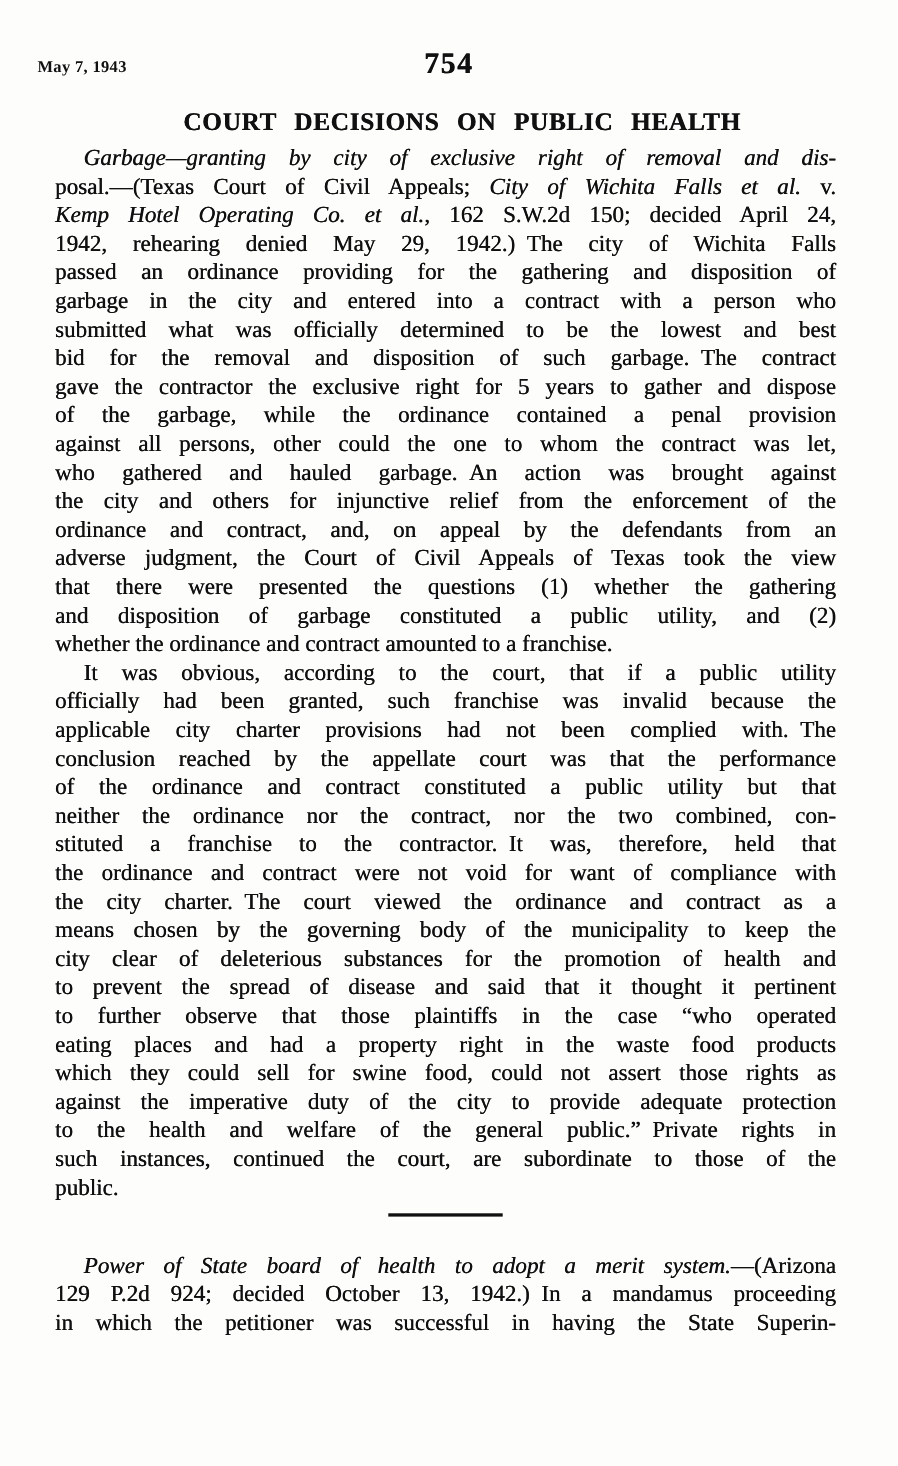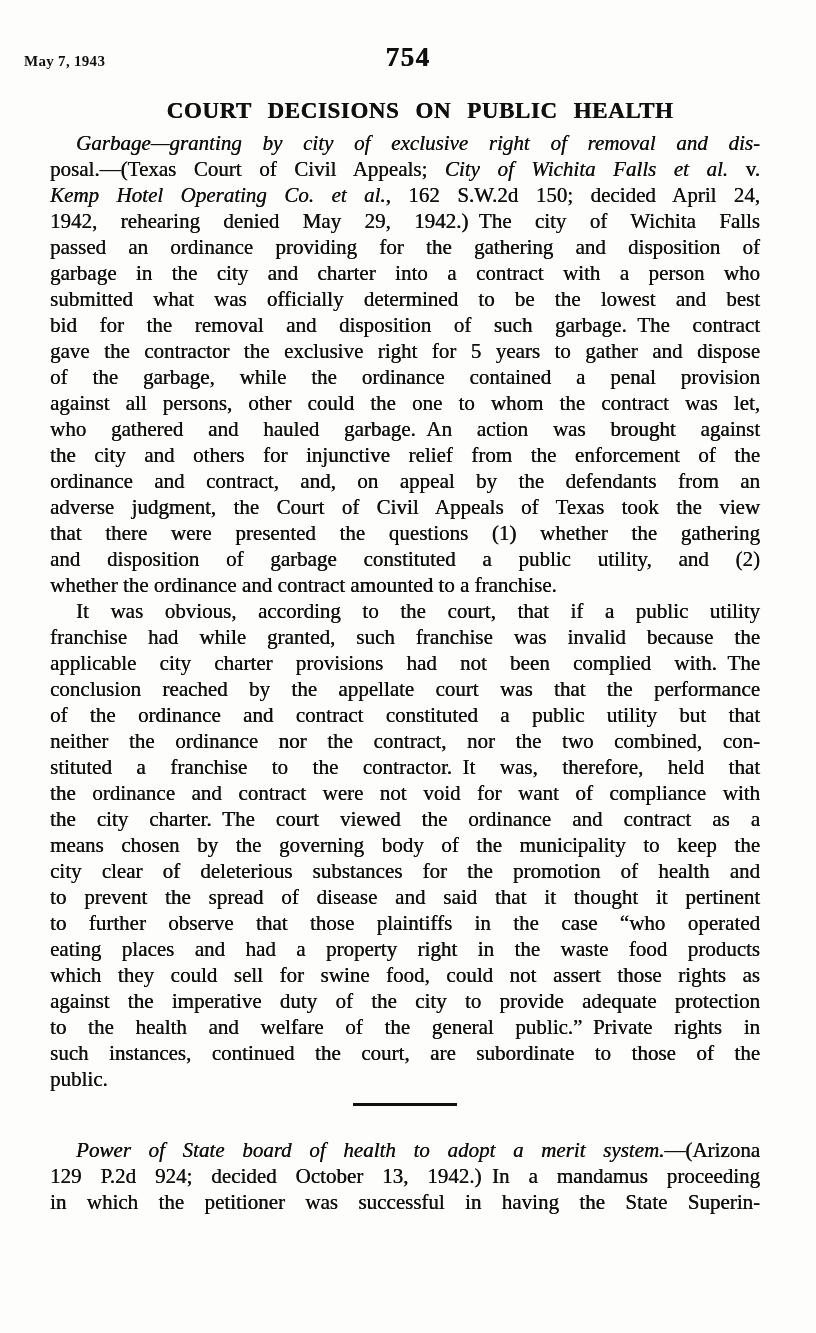"May 7, 1943" .issue-date { left: 24px -> 34px }
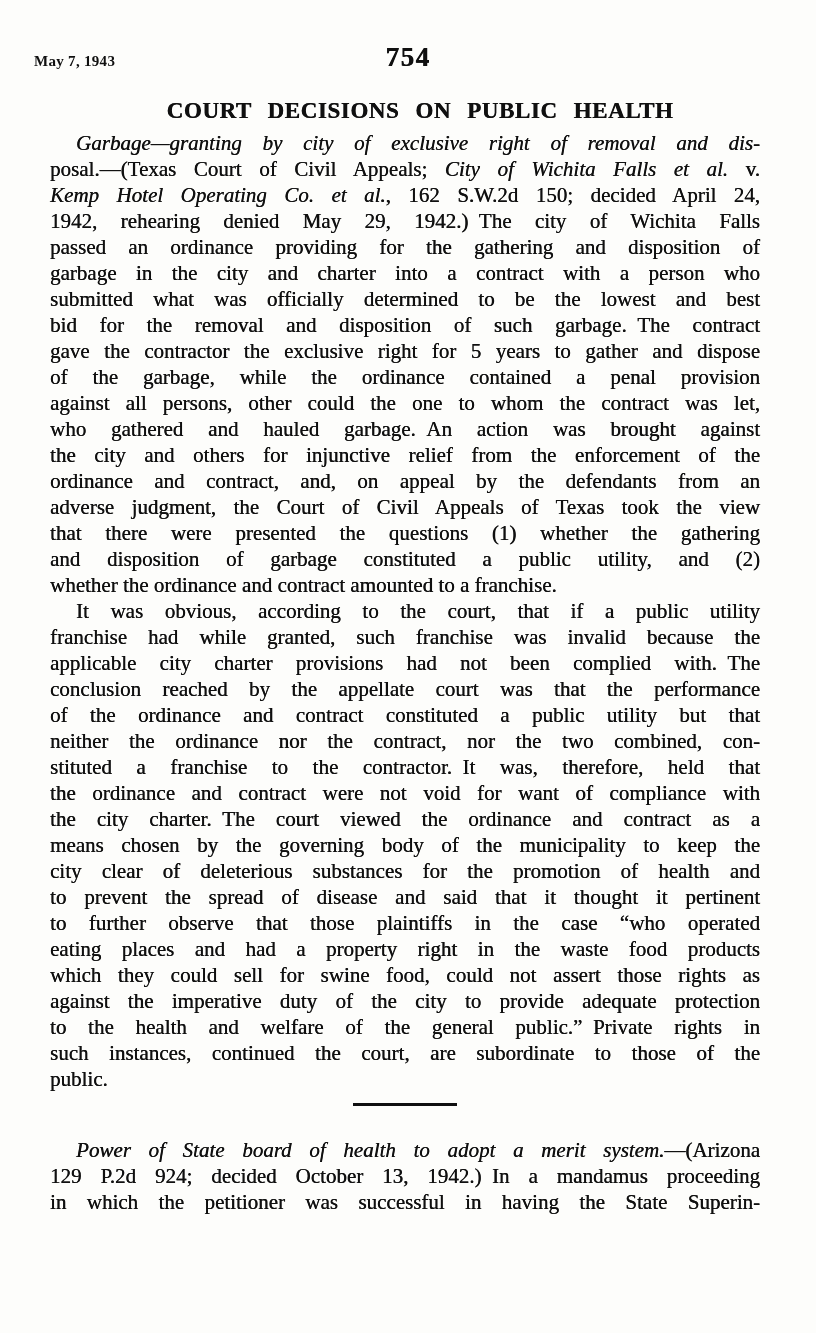"garbage in the city and" span { text: charter -> entered }
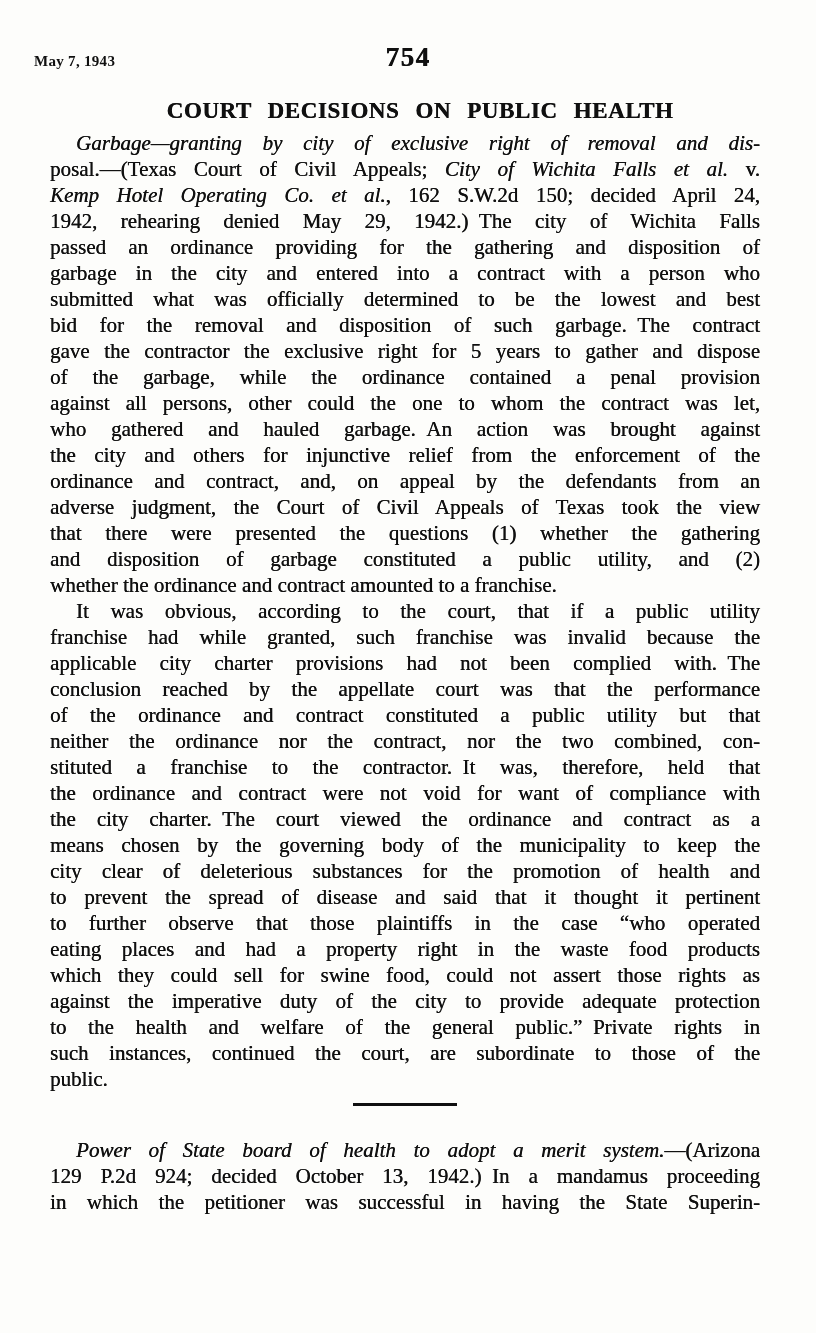"franchise had while granted, such" span { text: franchise had while -> officially had been }
